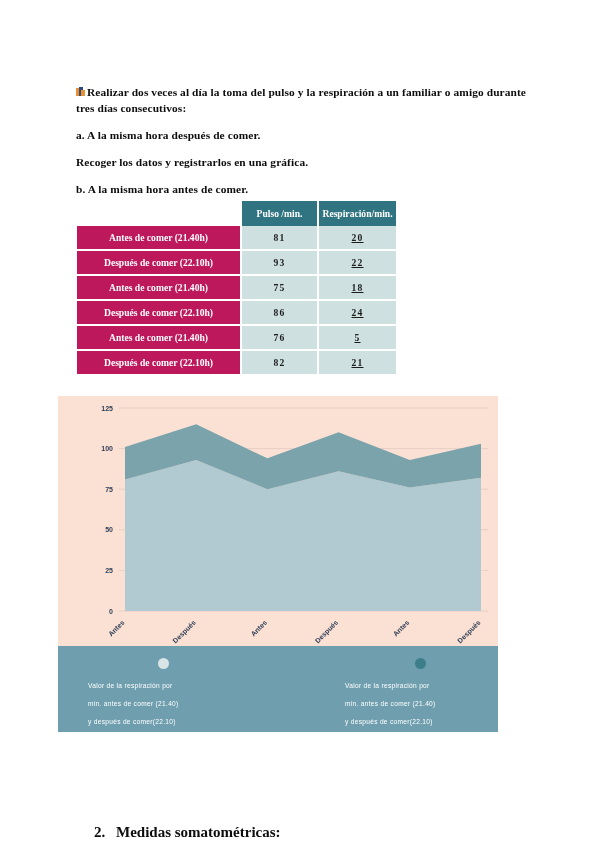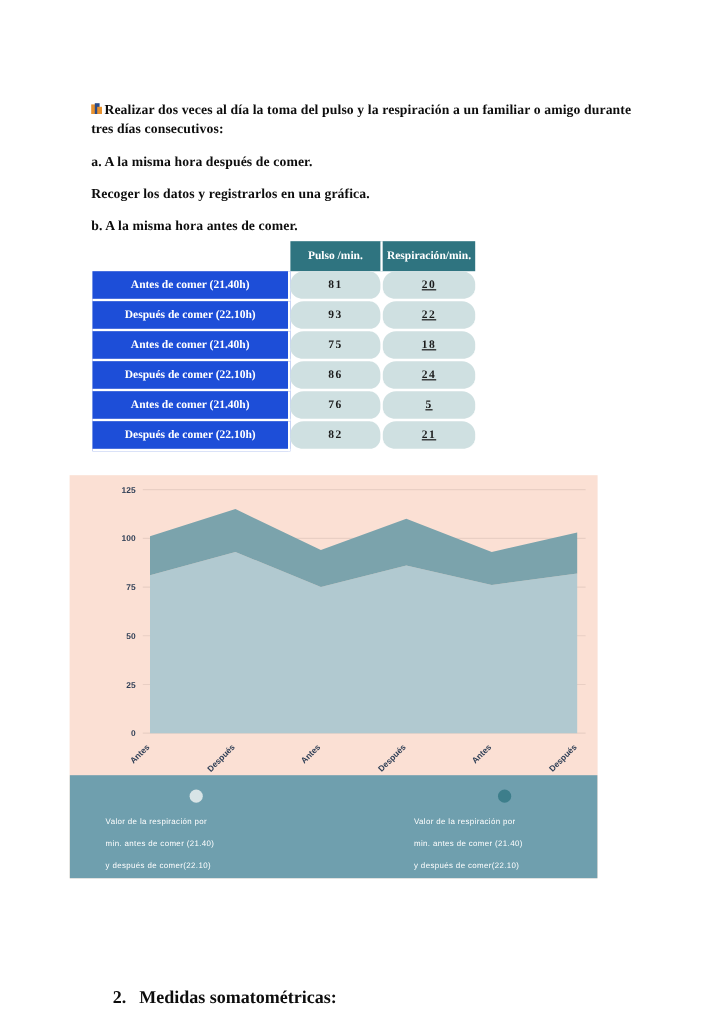"Antes de comer (21.40h)" .rowlabel { background: #1d4ed8 -> #be185d }
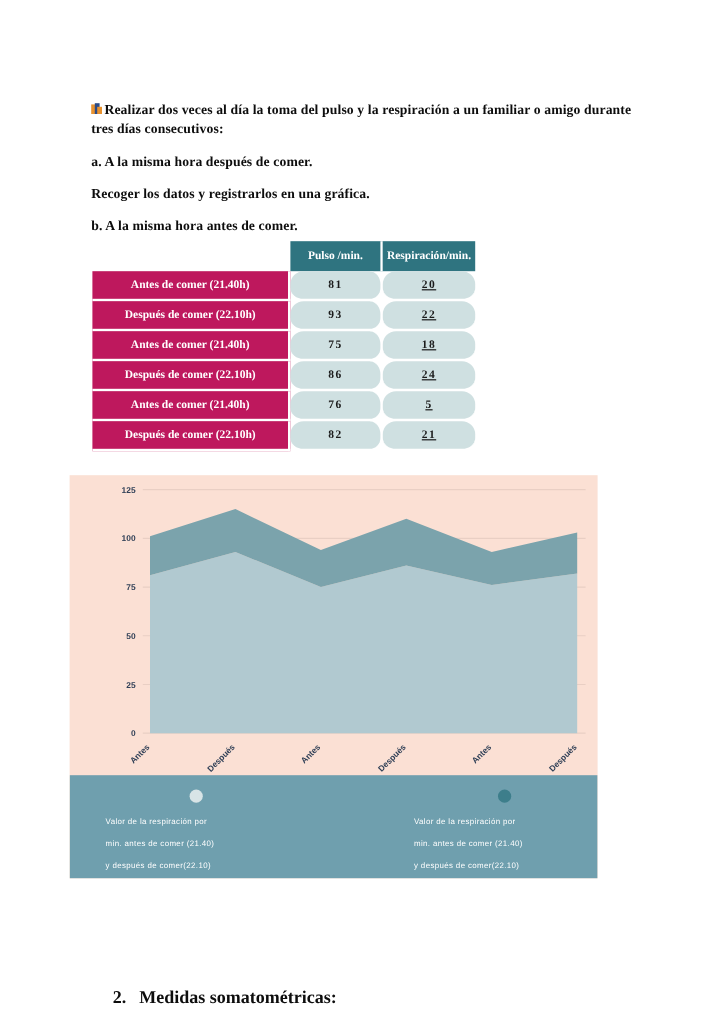"81" .val { border-radius: 11px -> none }
